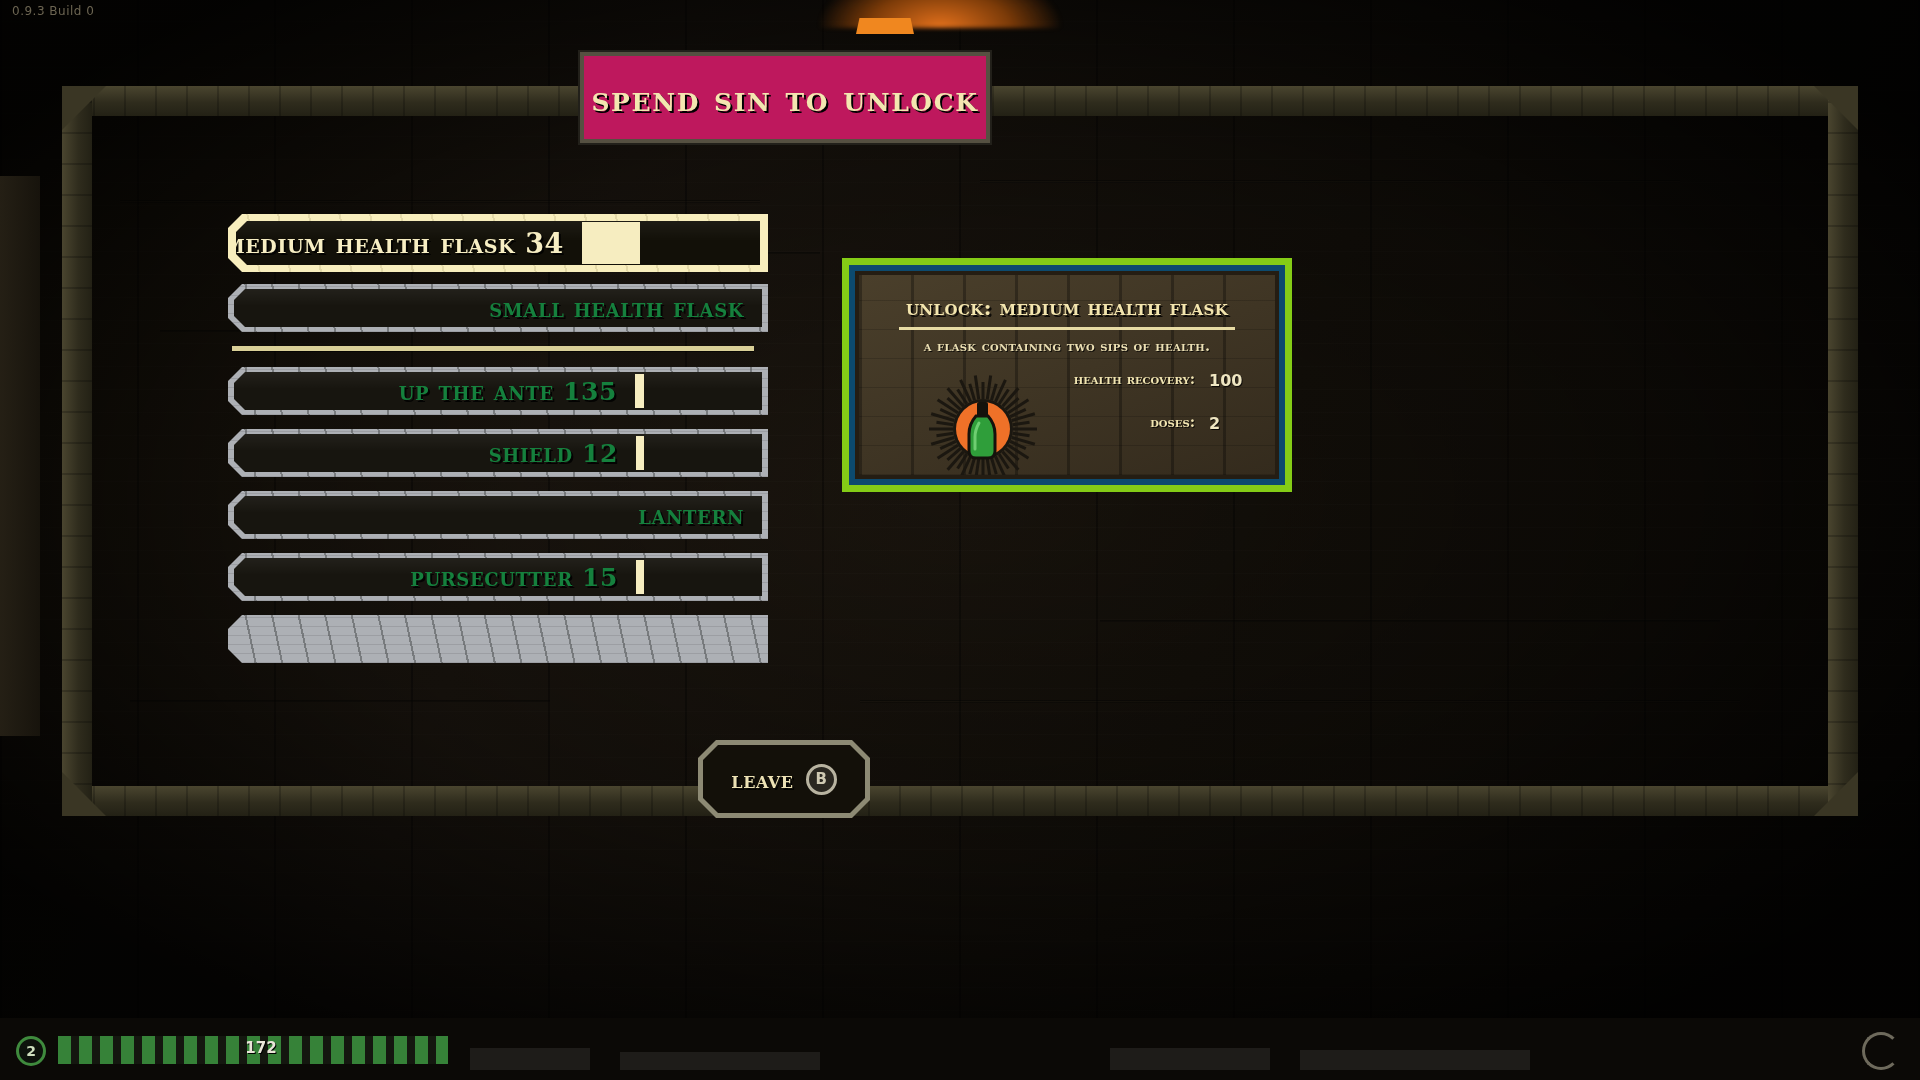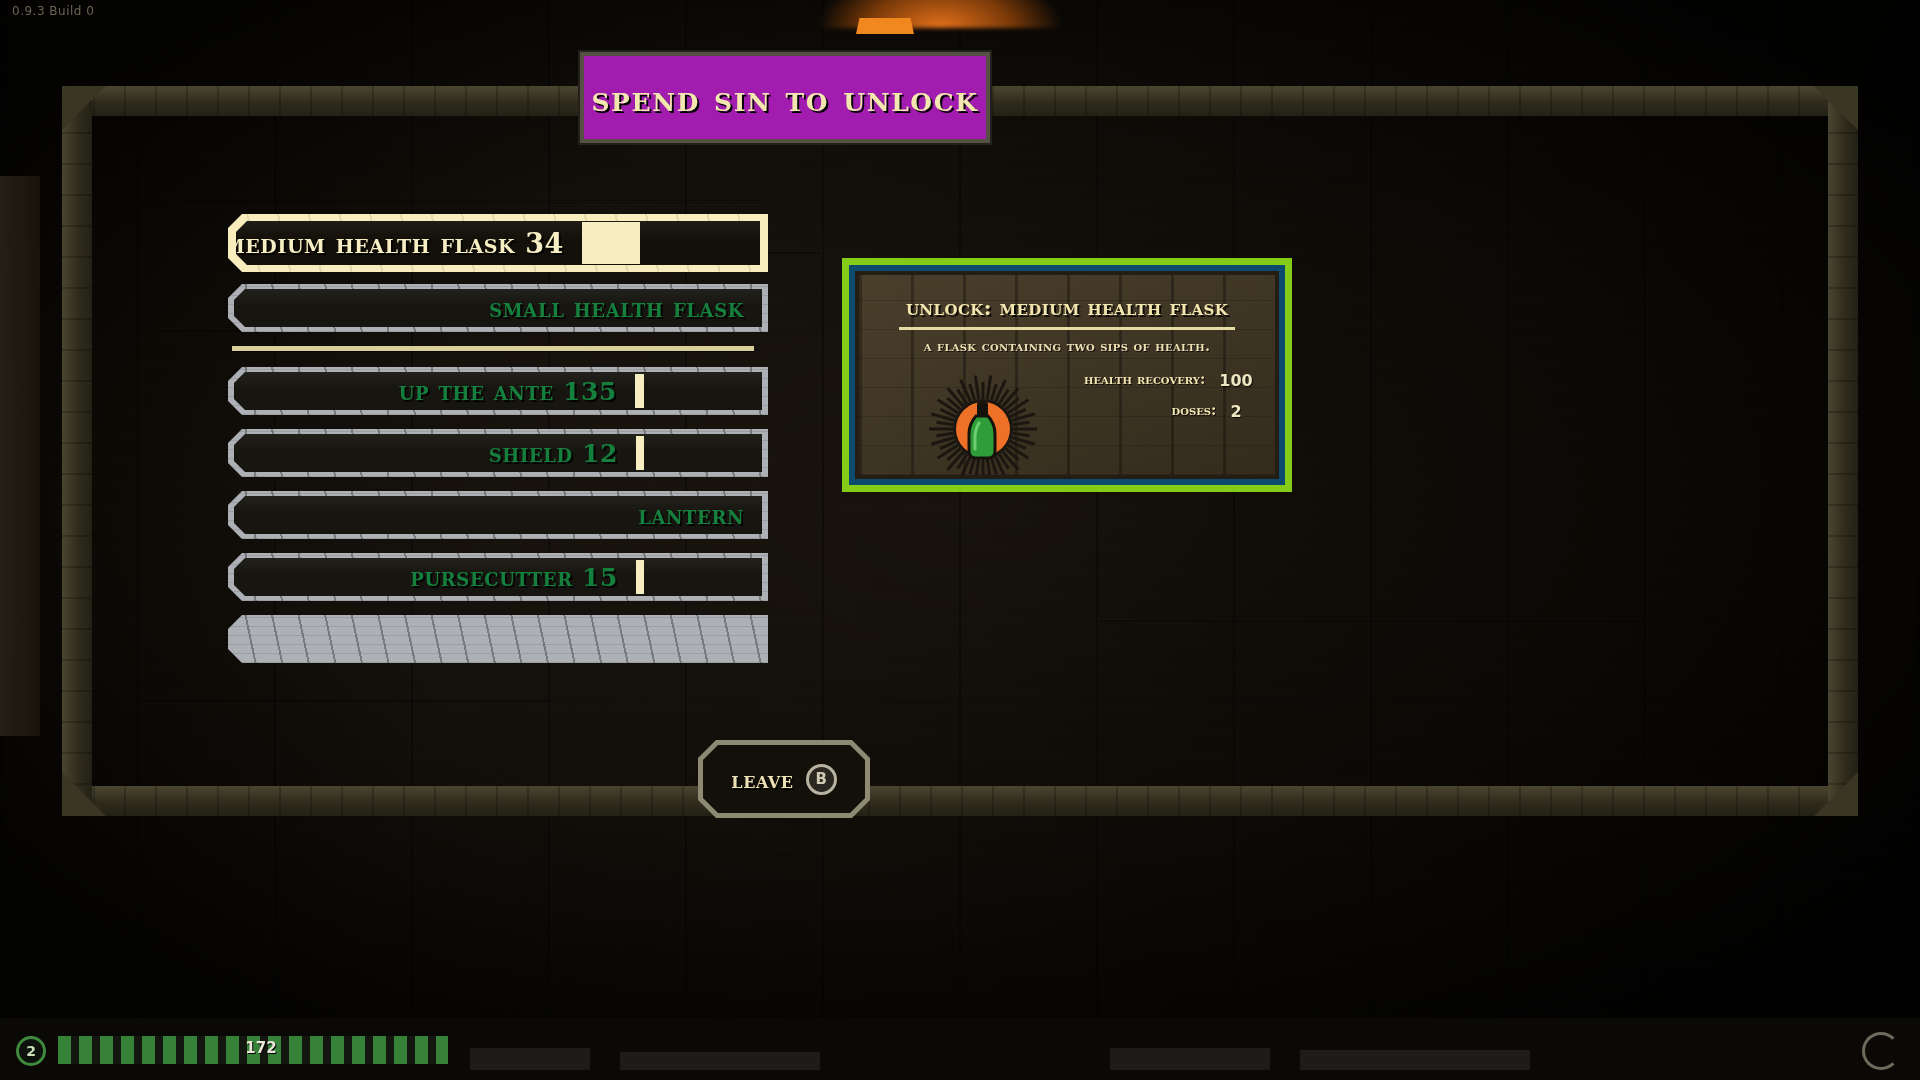"spend sin to unlock" #title-plaque { background: #a21caf -> #be185d }
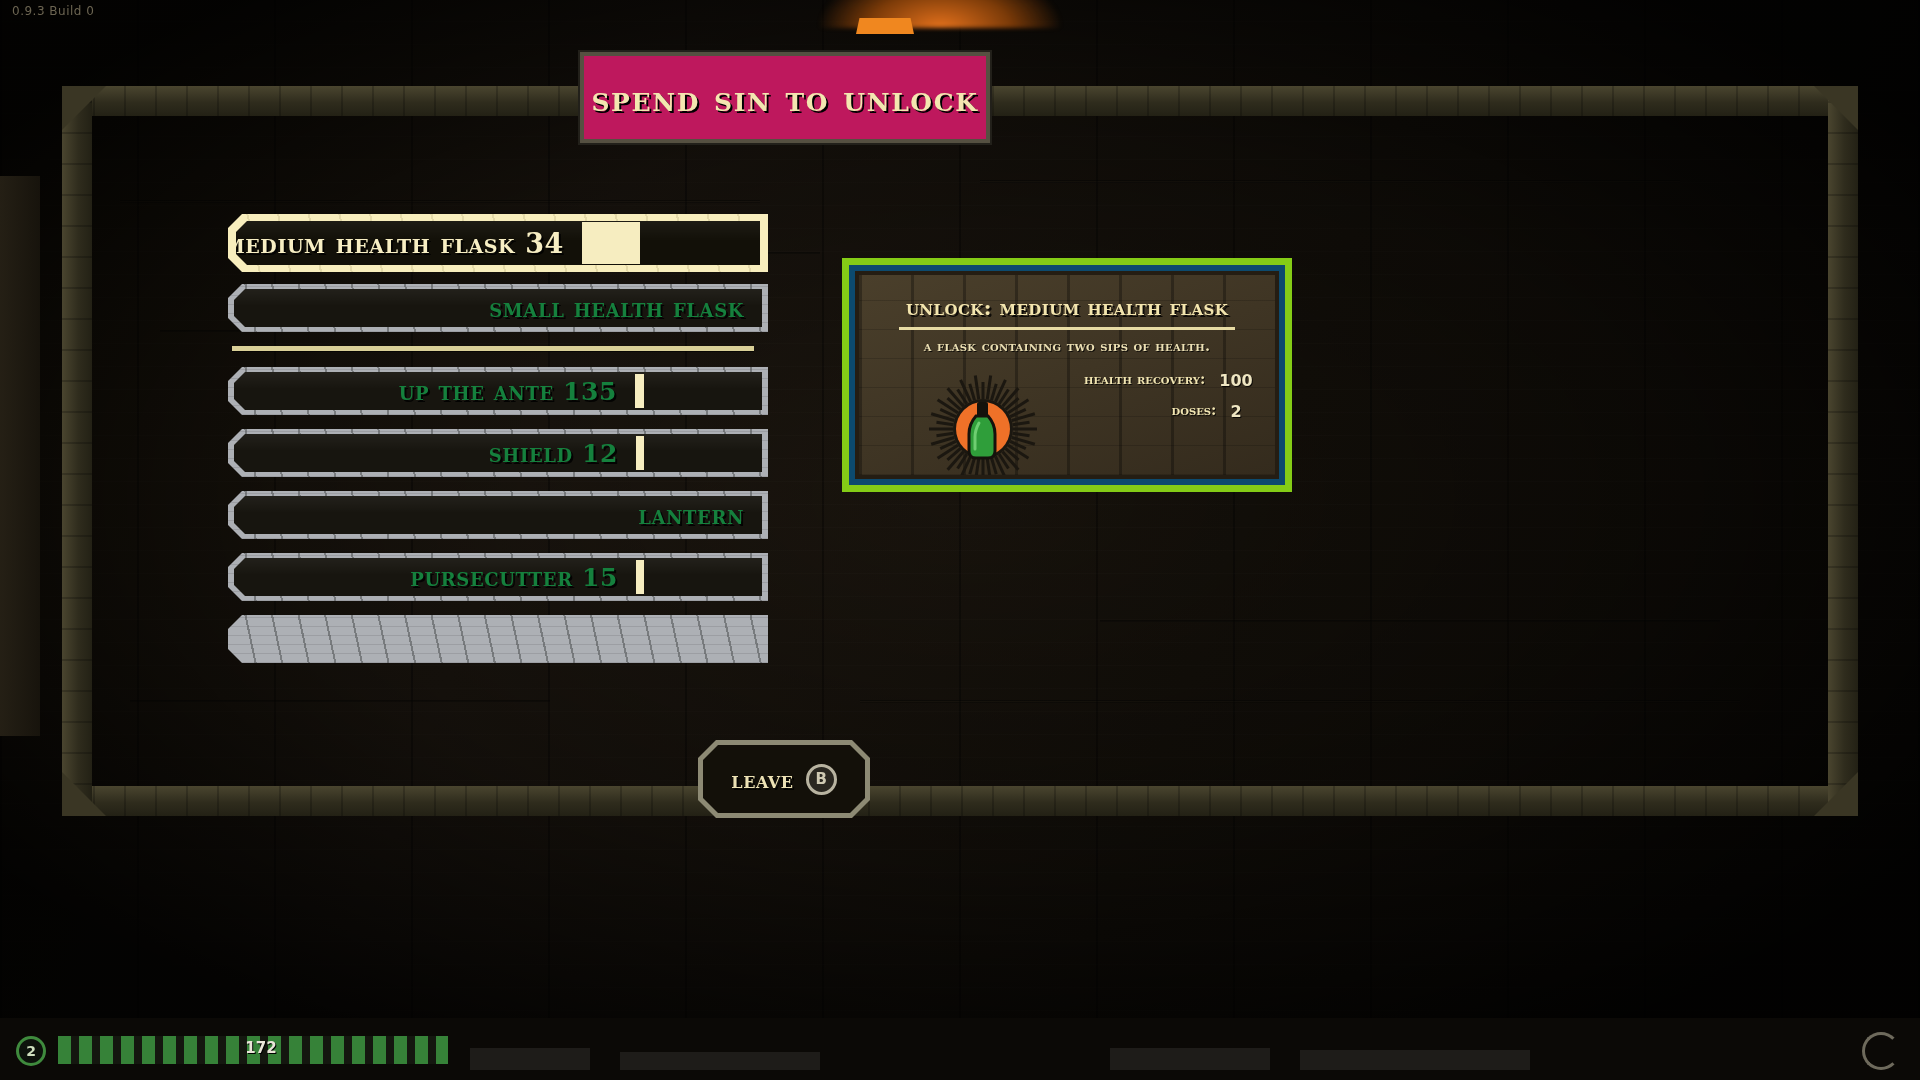"health recovery:" #info-stats { align-items: center -> none; gap: 12px -> 24px }
